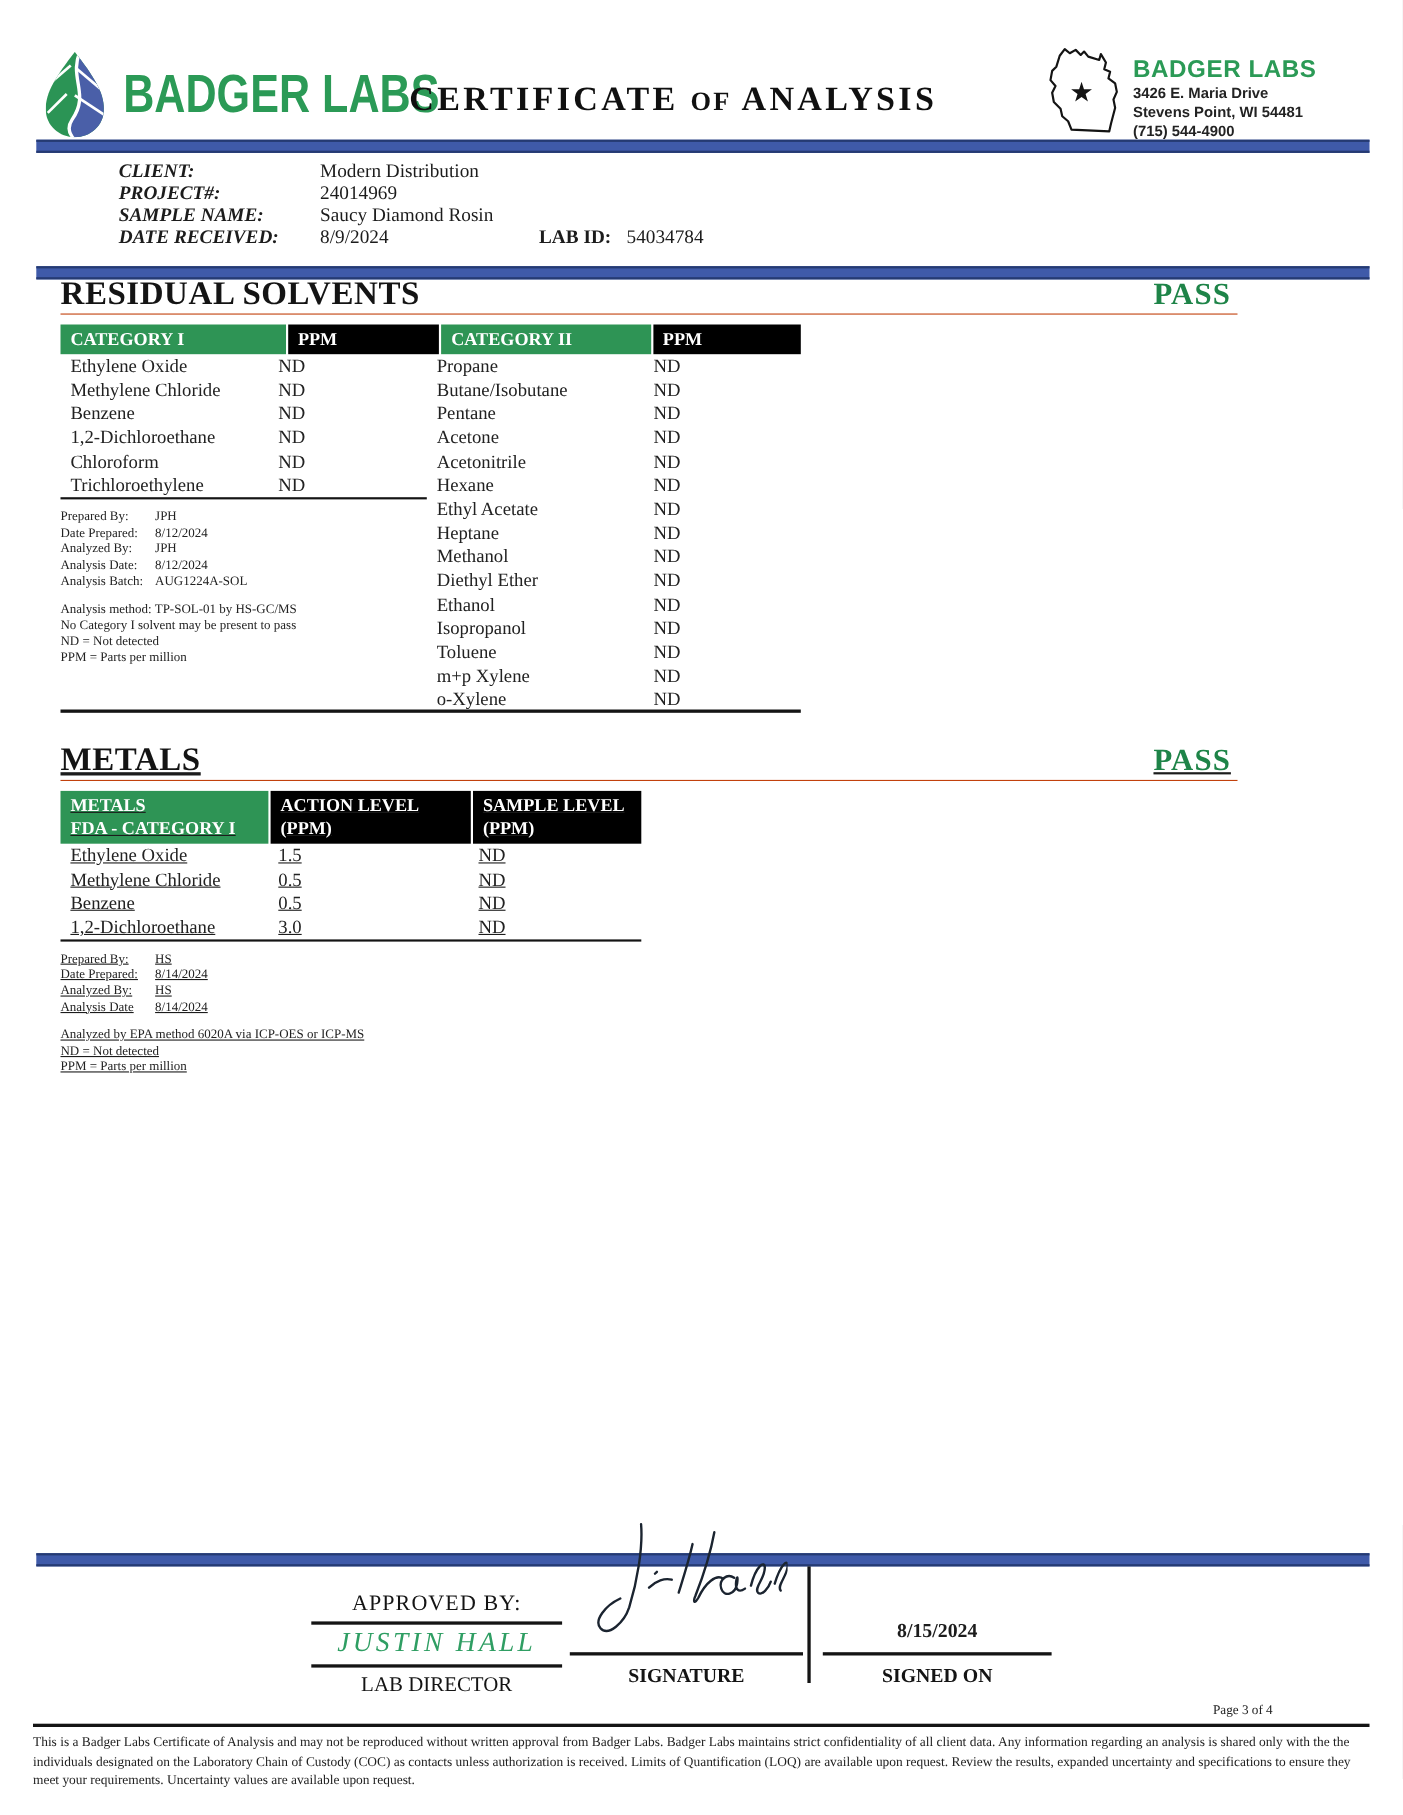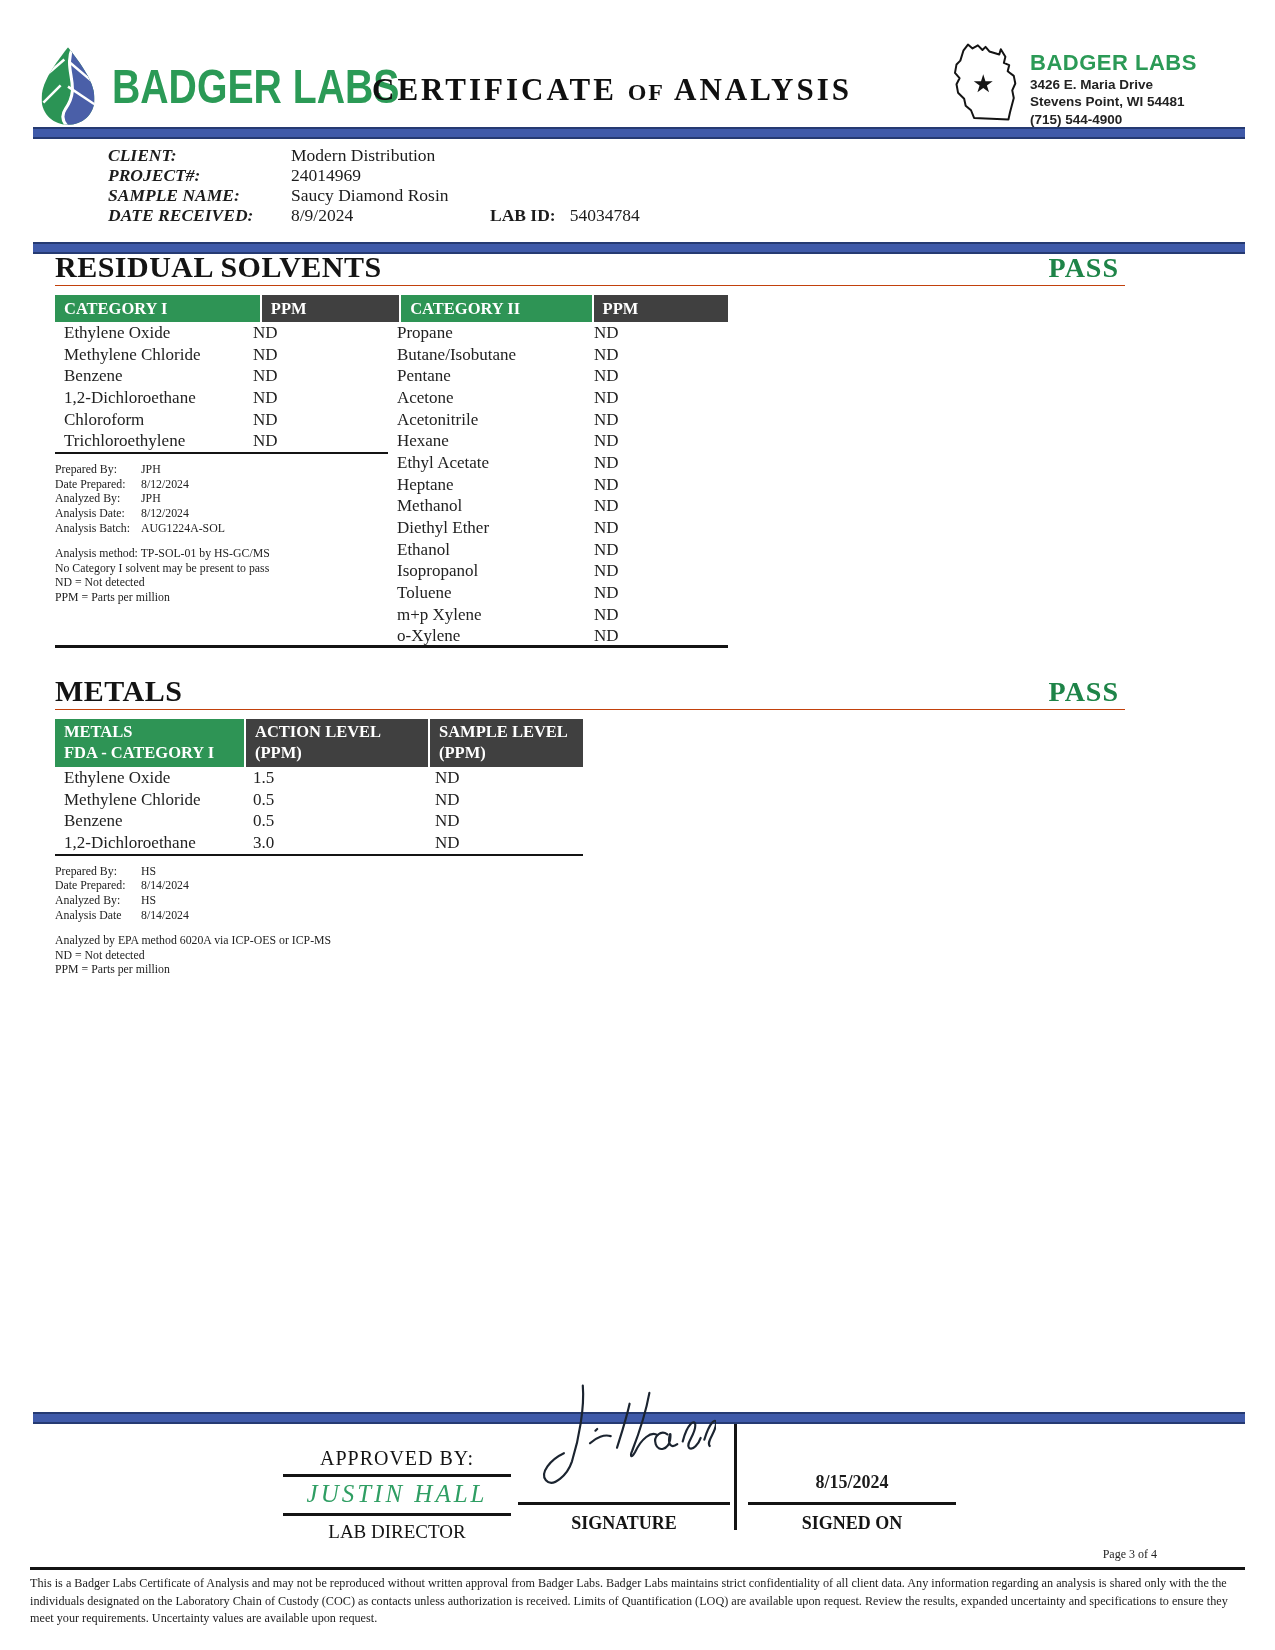"PPM" .bg-blue { background: #404040 -> #000000 }
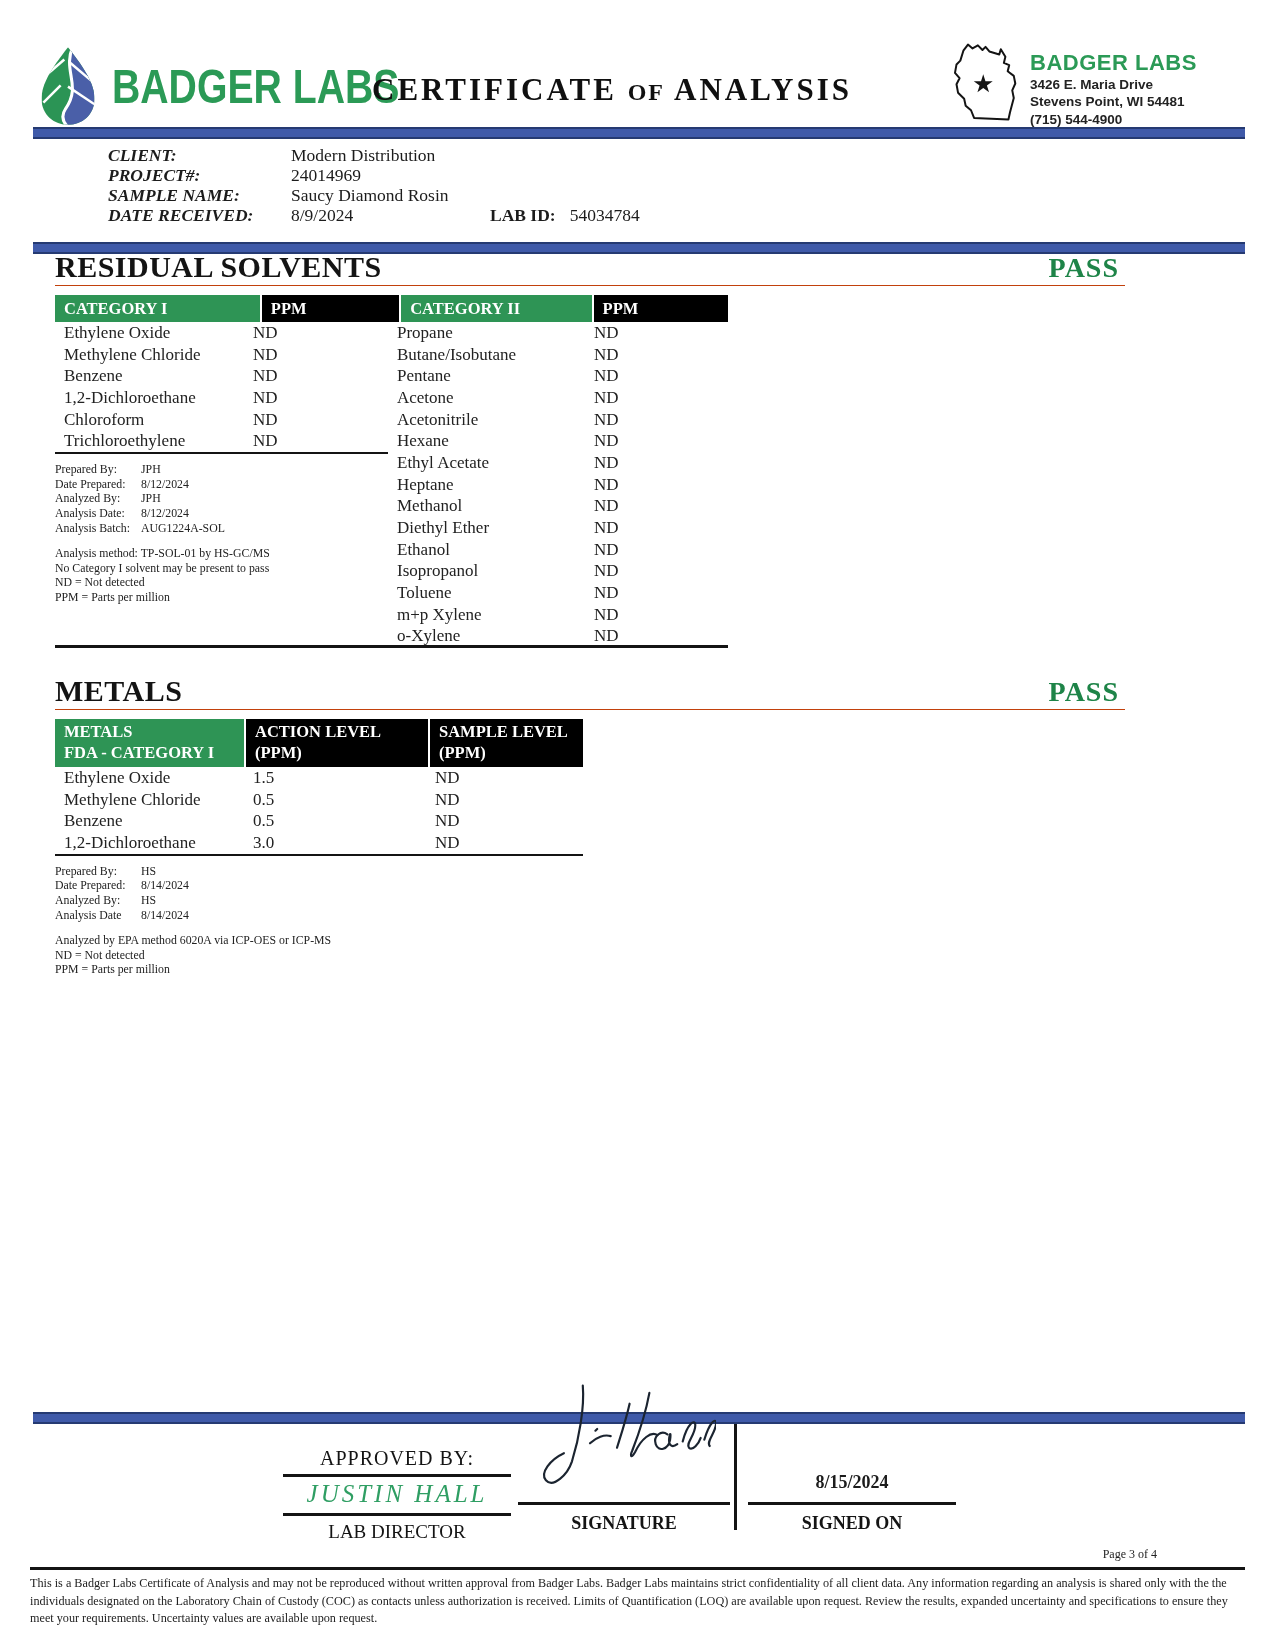"METALS" .sec-metals { text-decoration: none -> underline }
